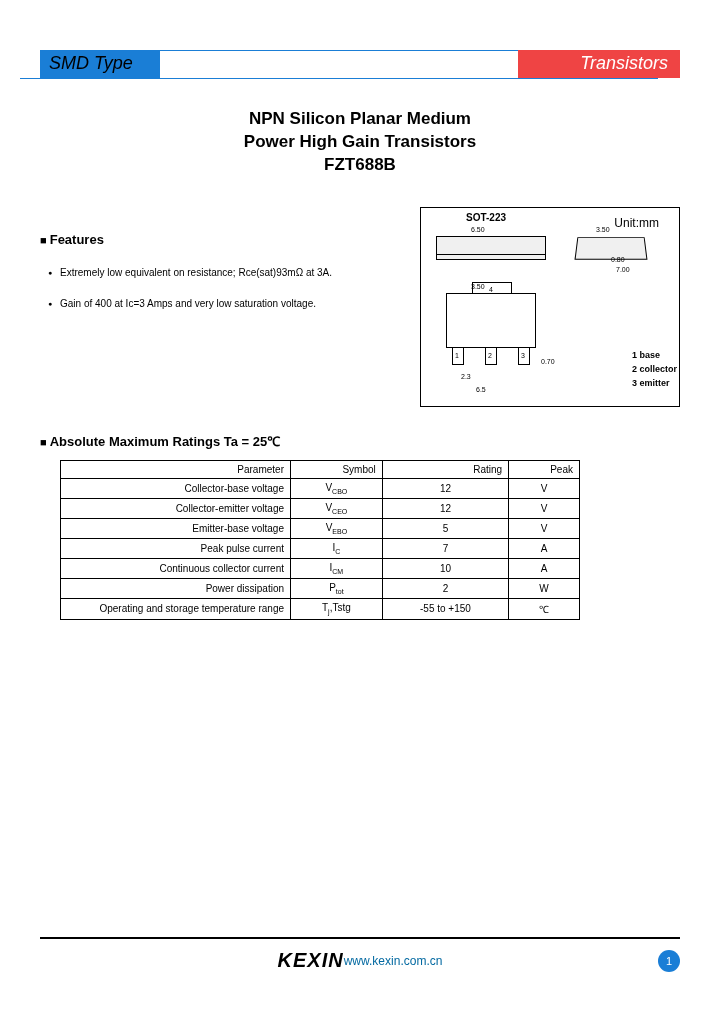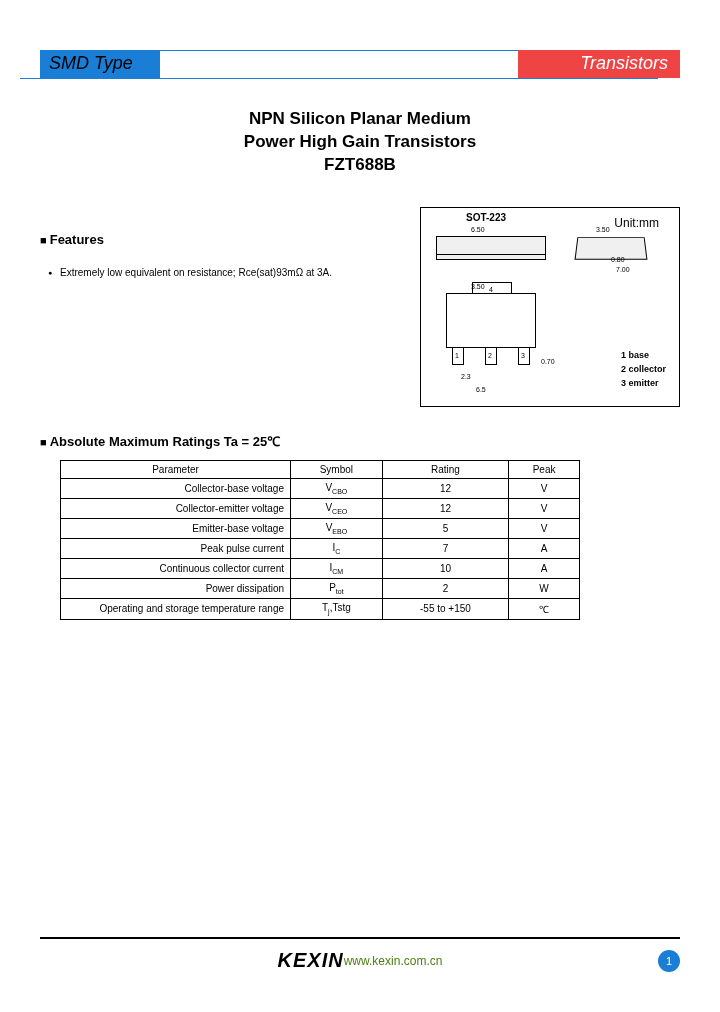"Gain of 400 at Ic=3" li { html: none -> <li>Gain of 400 at Ic=3 Amps and very low saturation voltage.</li> }
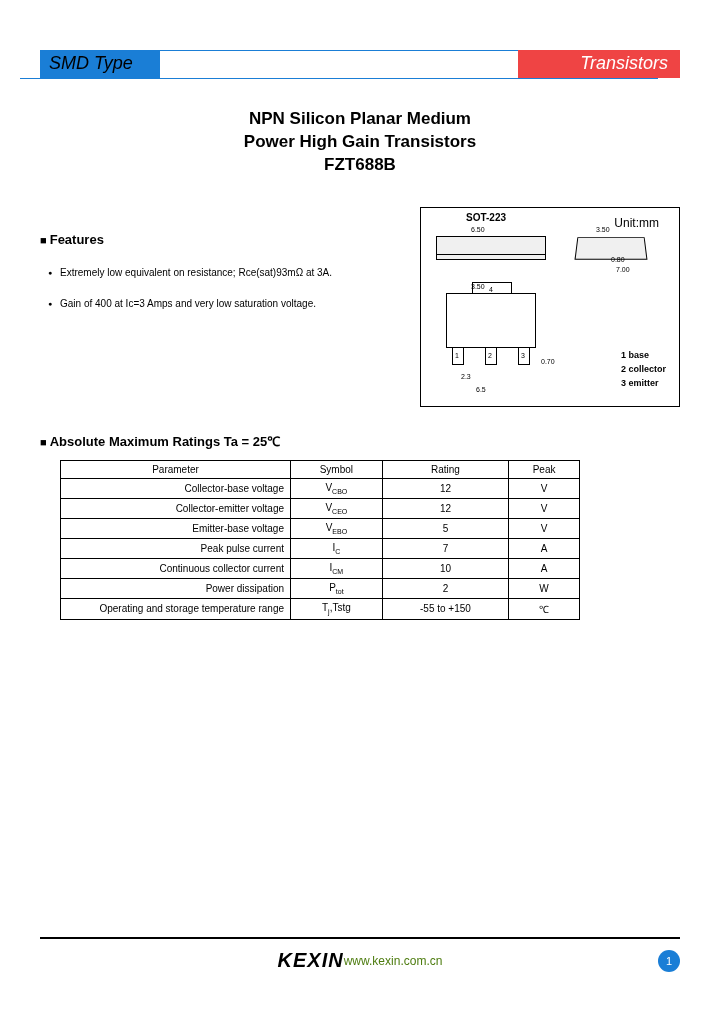"1 base" .pin-labels { right: 13px -> 2px }
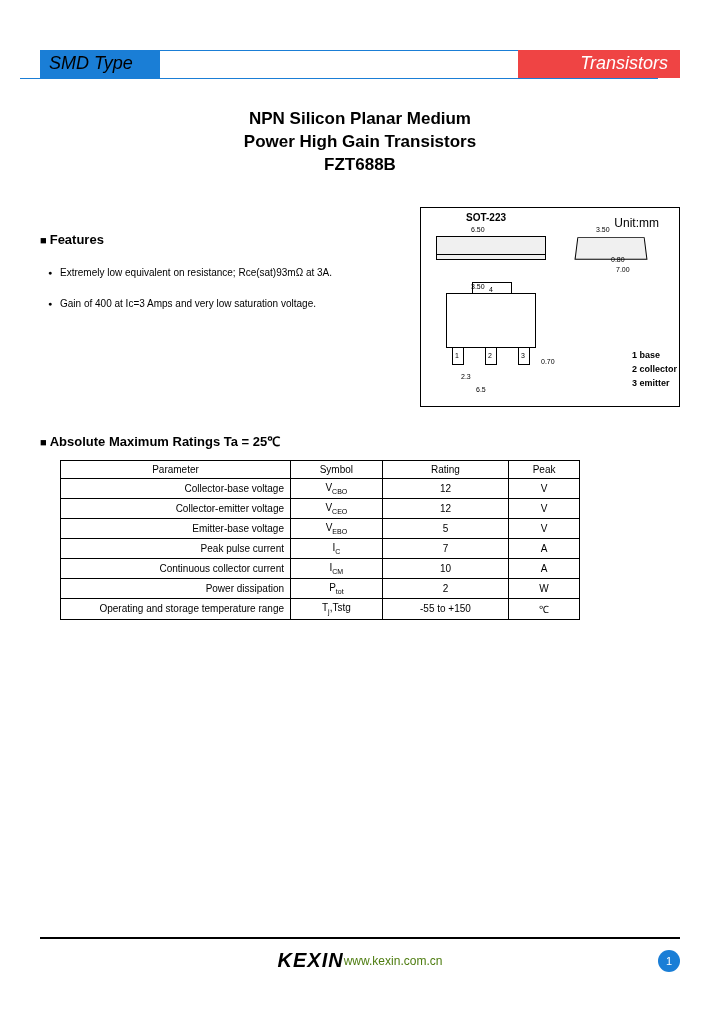"Parameter" .ratings-table th { text-align: center -> right }
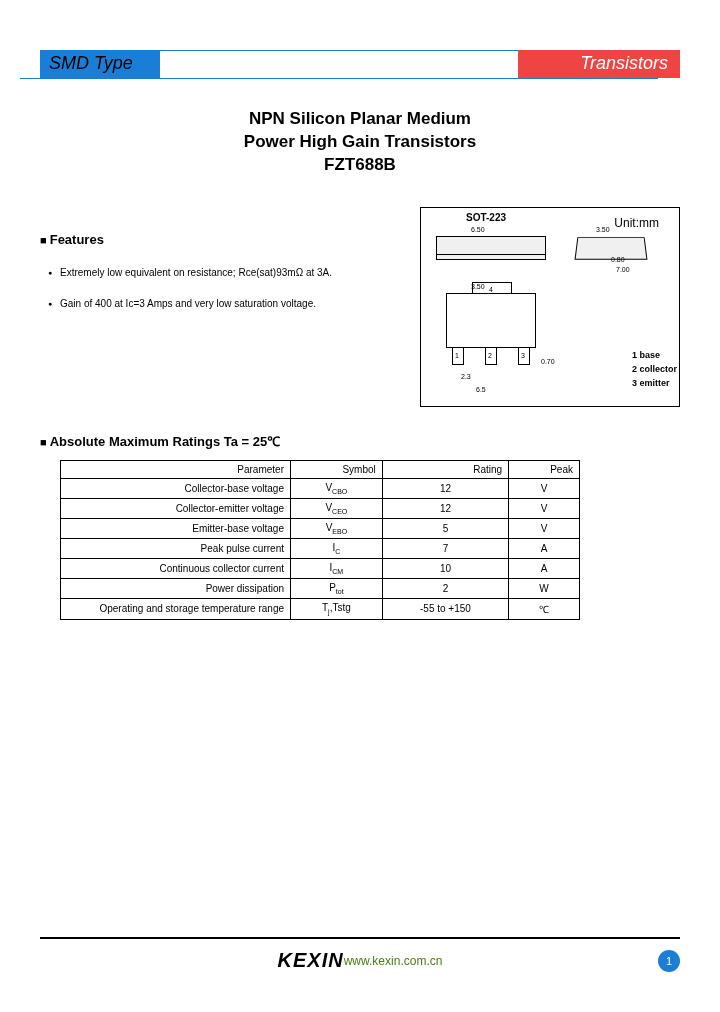"www.kexin.com.cn" .url { color: #4d7c0f -> #0369a1 }
